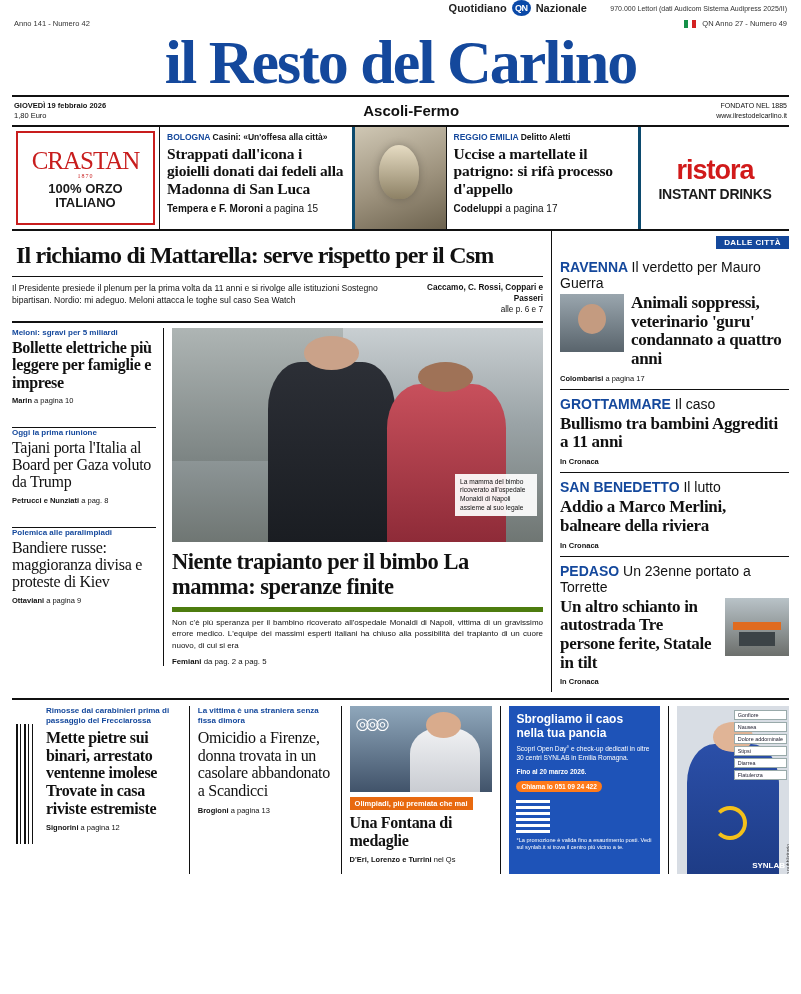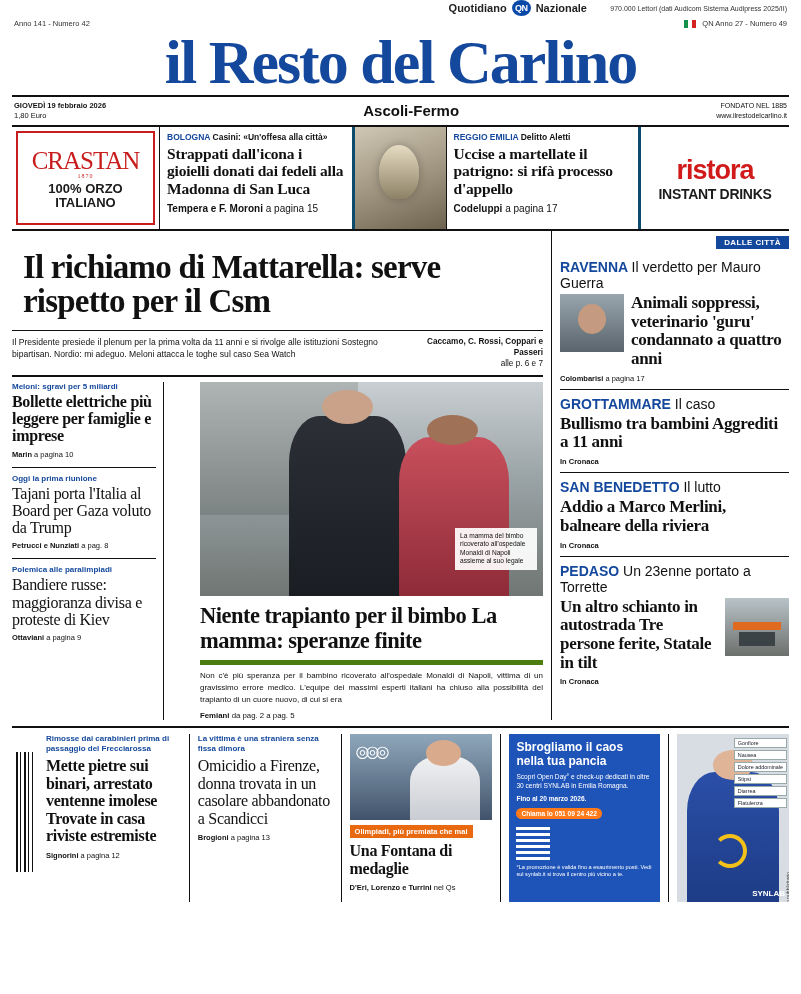"Il richiamo di Mattarella: serve" .lead h1 { font-size: 33px -> 24px; margin: 11px -> 4px }
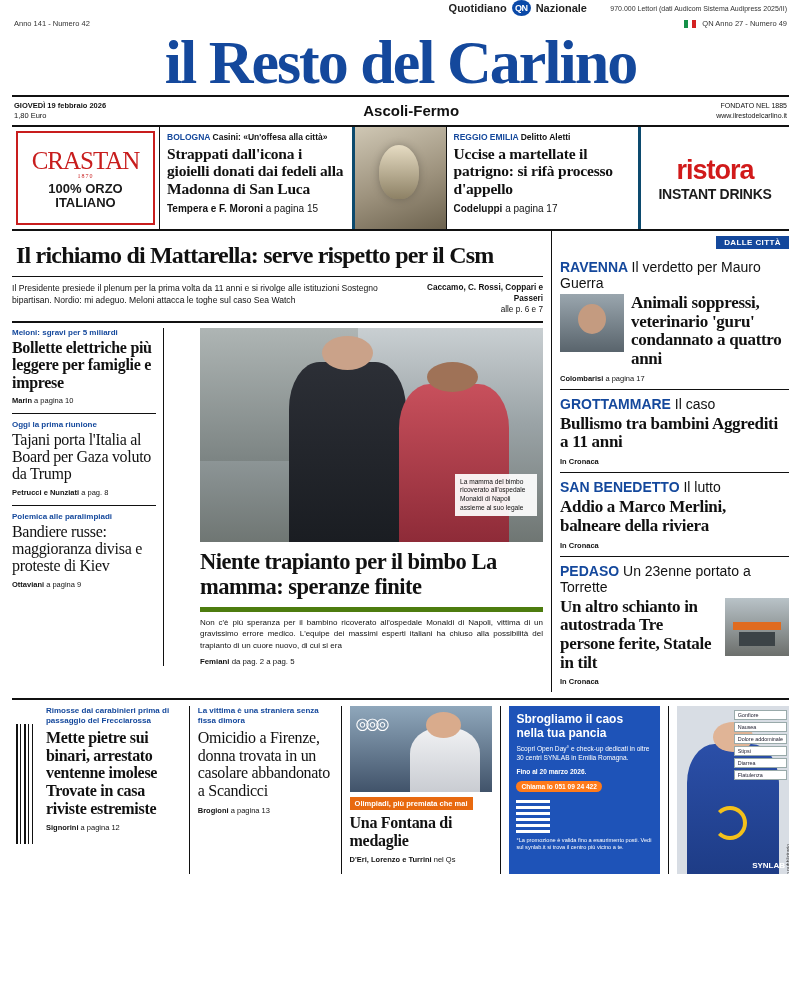"Meloni: sgravi per 5 miliardi" .brief { margin-bottom: 6px -> none; padding-bottom: 8px -> 22px }
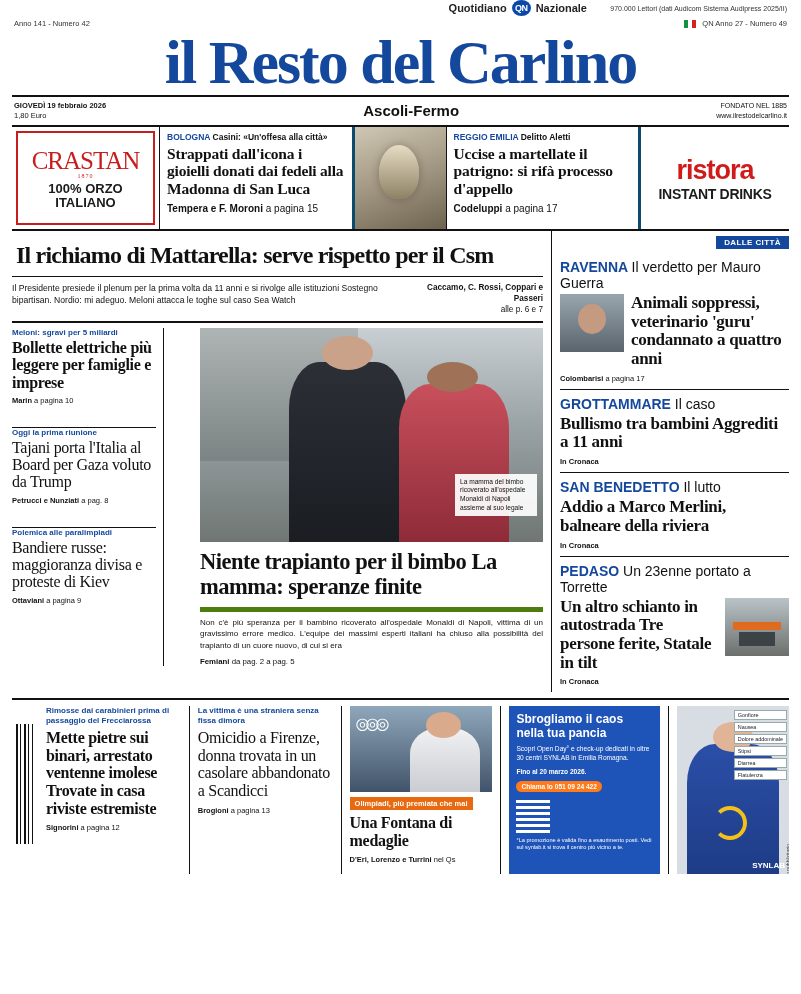"Niente trapianto per il bimbo" .mid-right { margin-left: 28px -> none }
